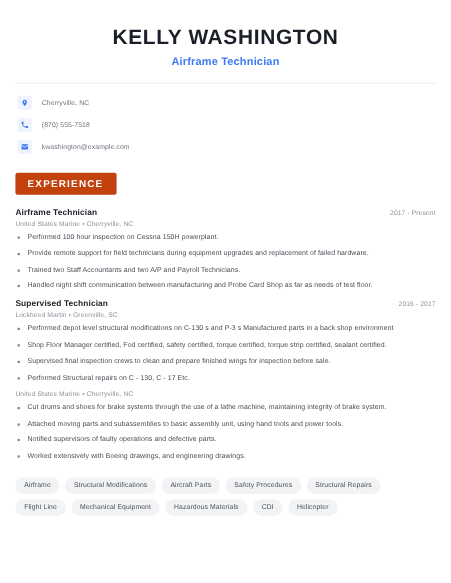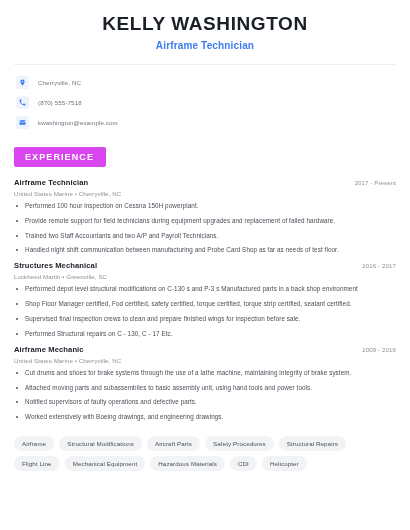"KELLY WASHINGTON" .header { padding-top: 13px -> 24px }
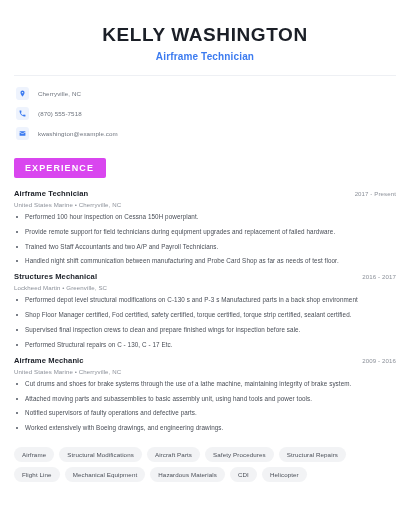"EXPERIENCE" .section-badge { background: #d946ef -> #c2410c }
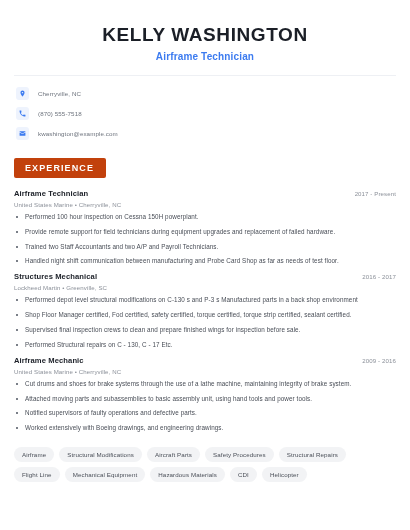"Structures Mechanical" span.job-role { text: Structures Mechanical -> Supervised Technician }
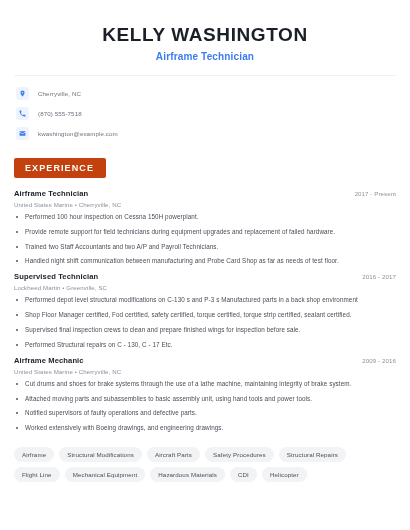"Airframe Mechanic" div.job-head { html: <div> <span>Airframe Mechanic</span> <span>2009 - 2016</span> </div> -> none }
